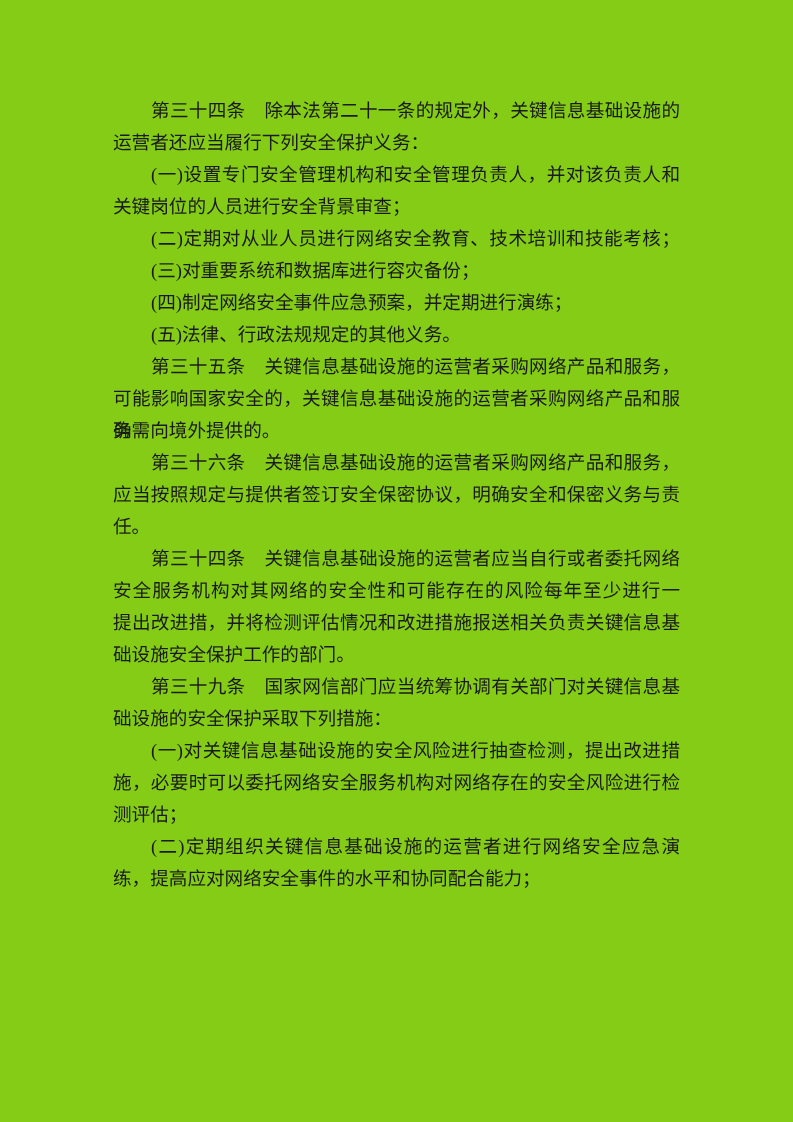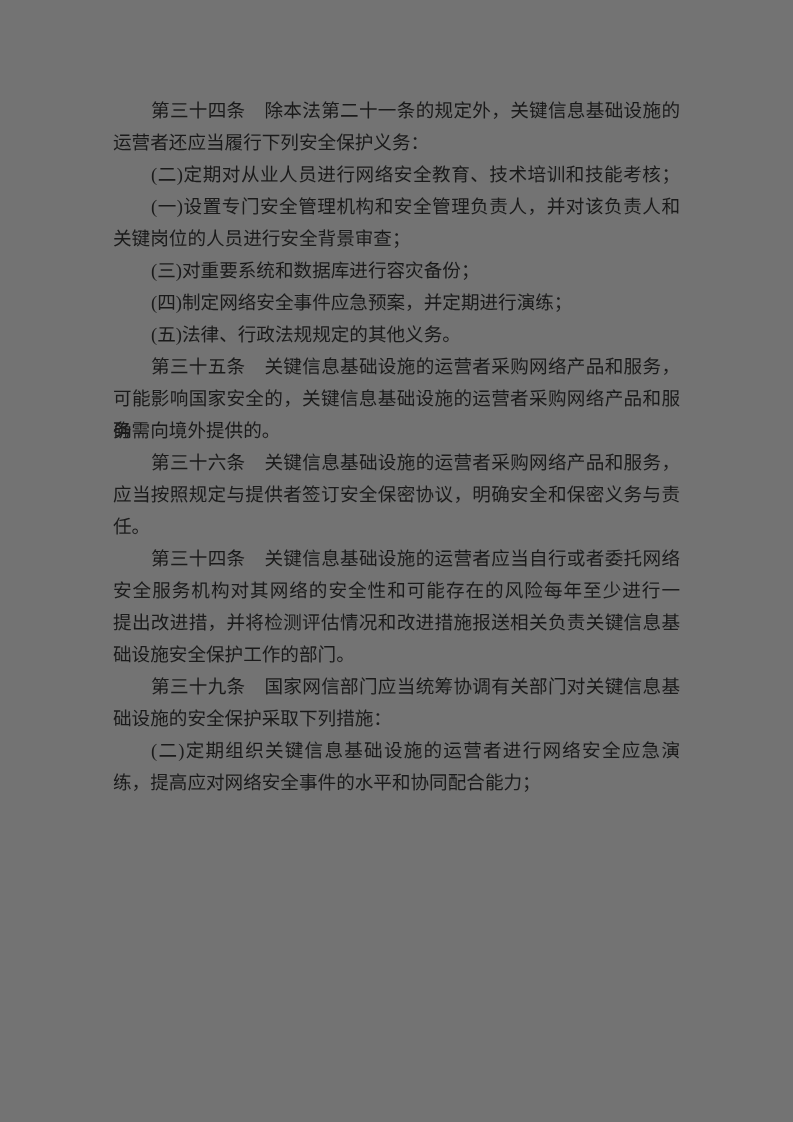"第三十四条 除本法第二十一条的规定外，关键信息基础设施的" .page { background: #737373 -> #84cc16 }
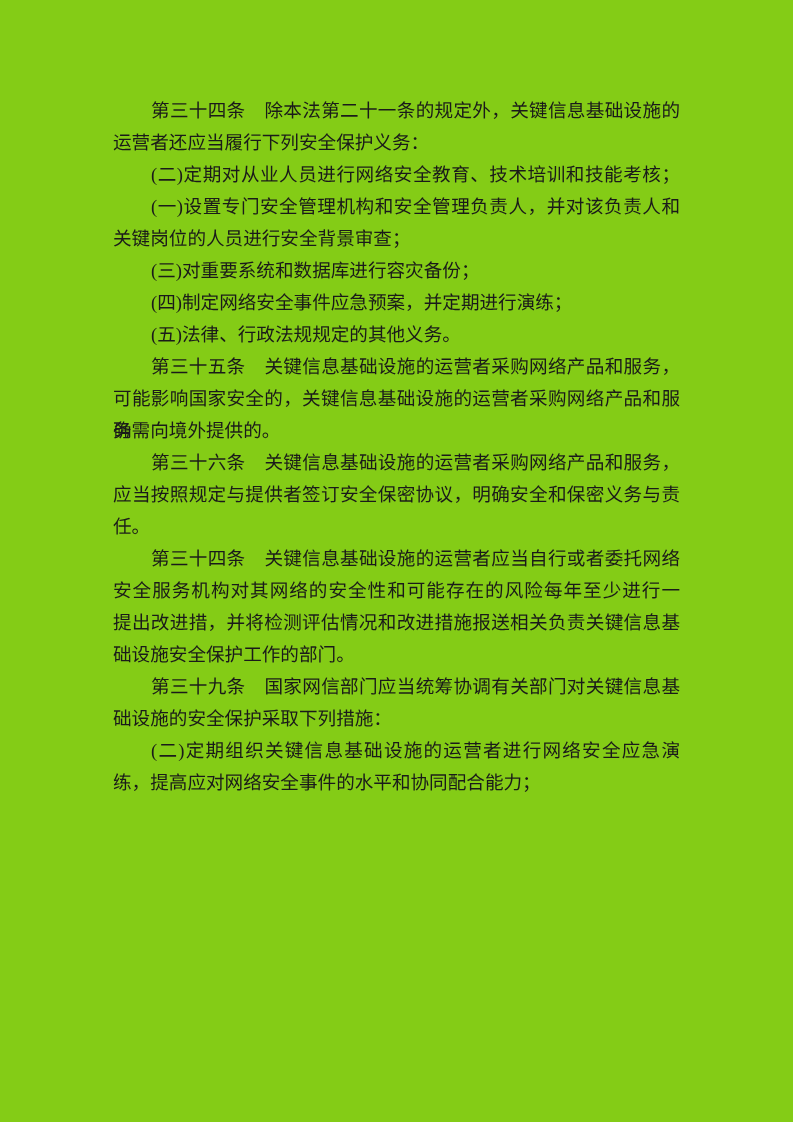"(二)定期对从业人员进行网络安全教育、技术培训和技能考核；" div.paragraph { order: before "(一)设置专门安全管理机构和安全管理负责人，并对该负责人和" -> after "(一)设置专门安全管理机构和安全管理负责人，并对该负责人和" }
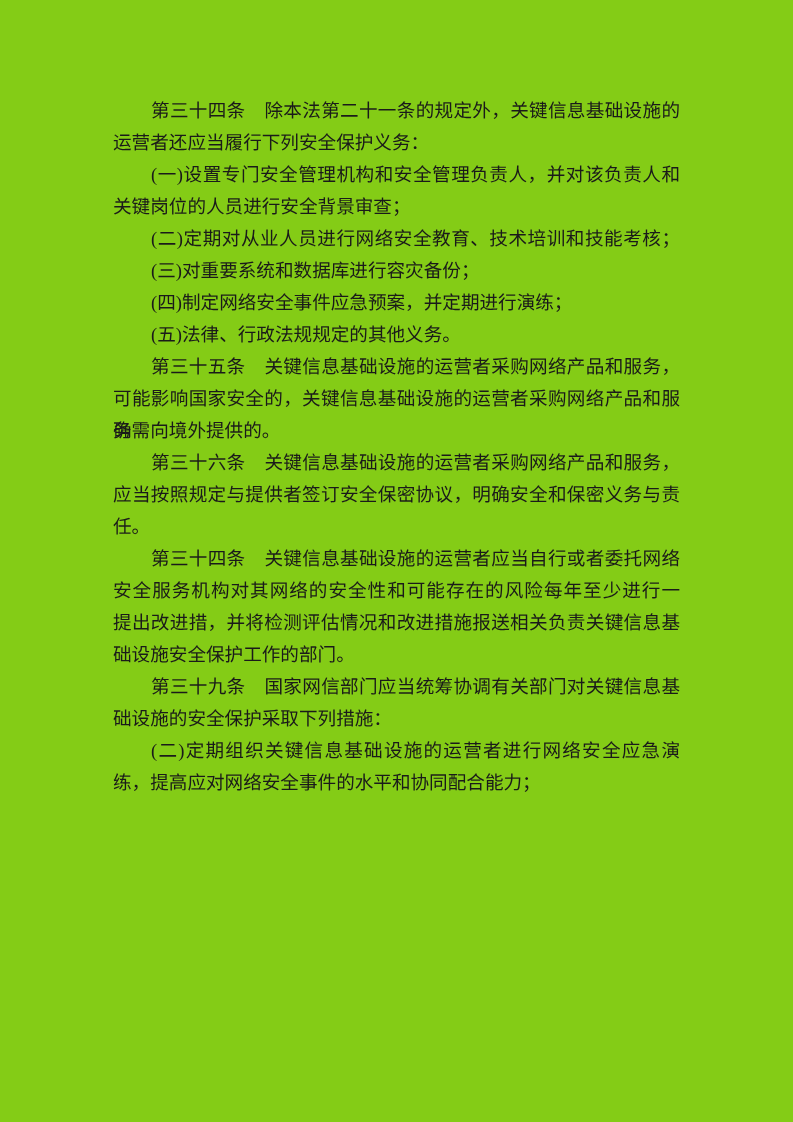"(一)对关键信息基础设施的安全风险进行抽查检测，提出改进措" div.paragraph { html: none -> <div> <div>(一)对关键信息基础设施的安全风险进行抽查检测，提出改进措</div> <div>施，必要时可以委托网络安全服务机构对网络存在的安全风险进行检</div> <div>测评估；</div> </div> }
